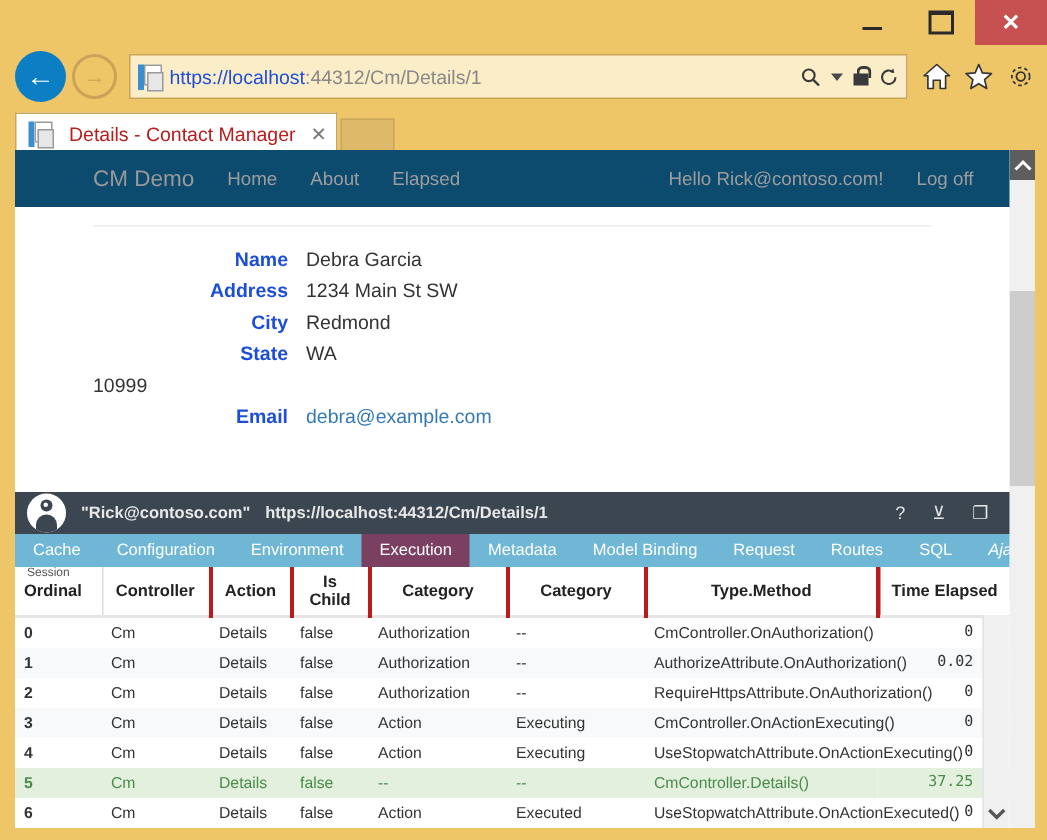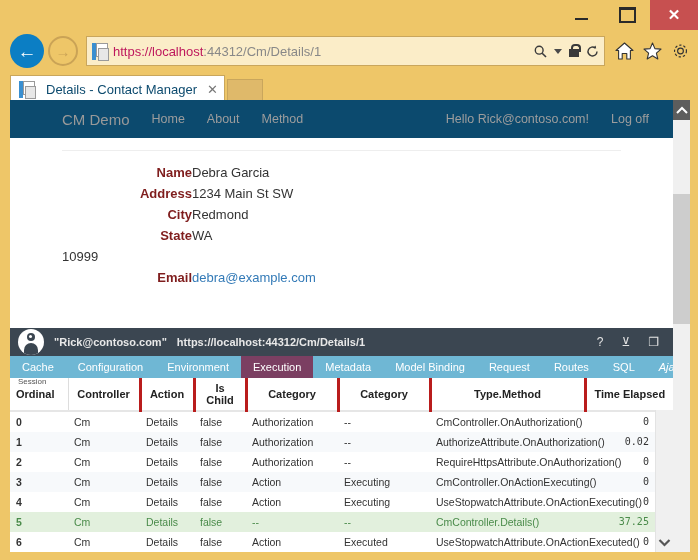"https://localhost" .url b { color: #be185d -> #1d4ed8 }
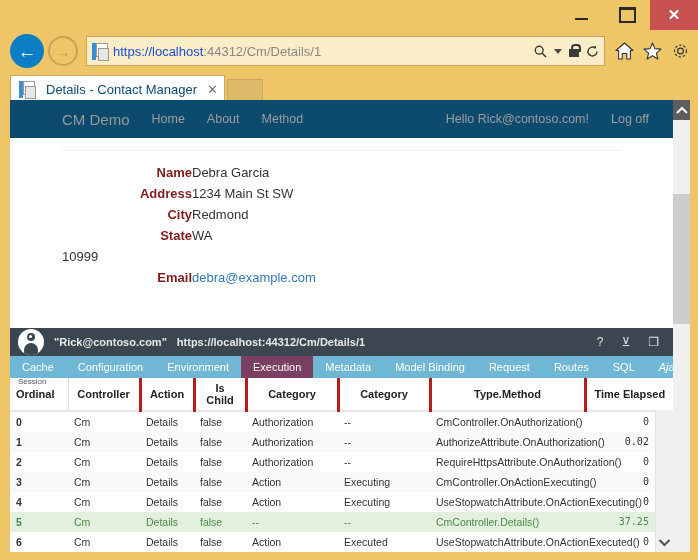"Details - Contact Manager" .tab .lbl { color: #0c4a6e -> #b91c1c }
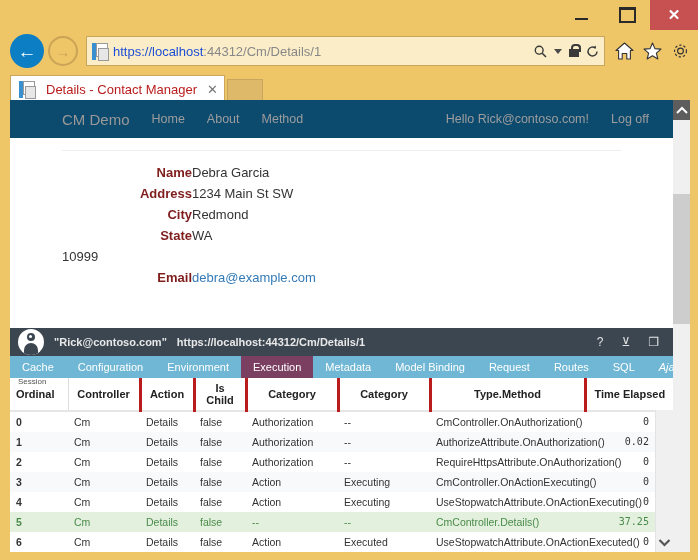"Method" span.sitelink { text: Method -> Elapsed }
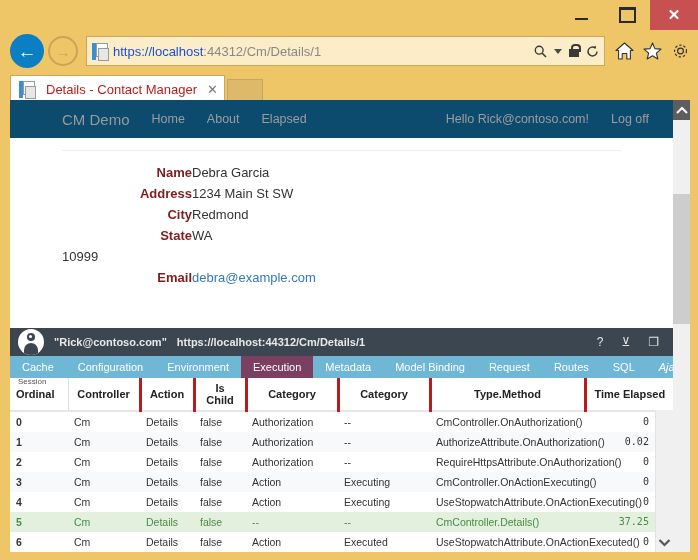"Name" .dt { color: #7f1d1d -> #1d4ed8; padding-right: 0 -> 12px }
